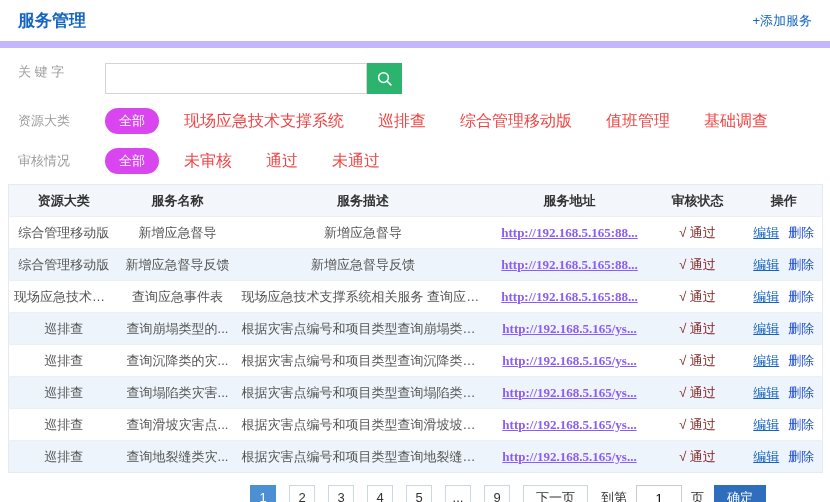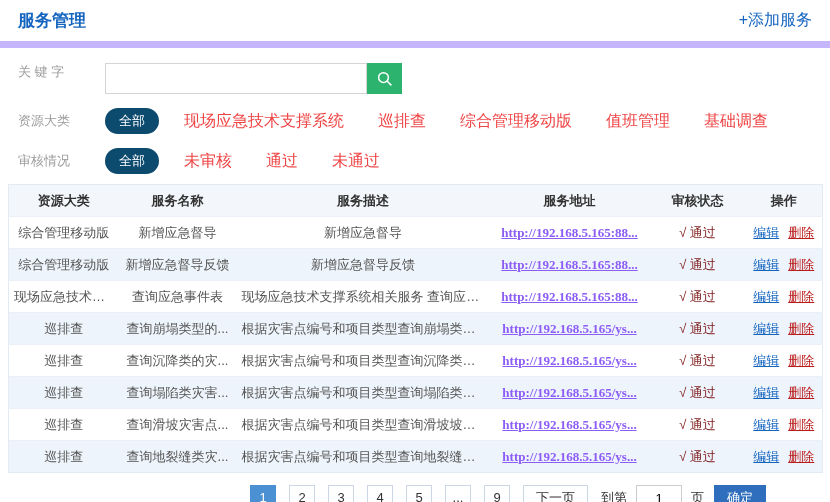"+添加服务" .add-link { font-size: 16px -> 13px }
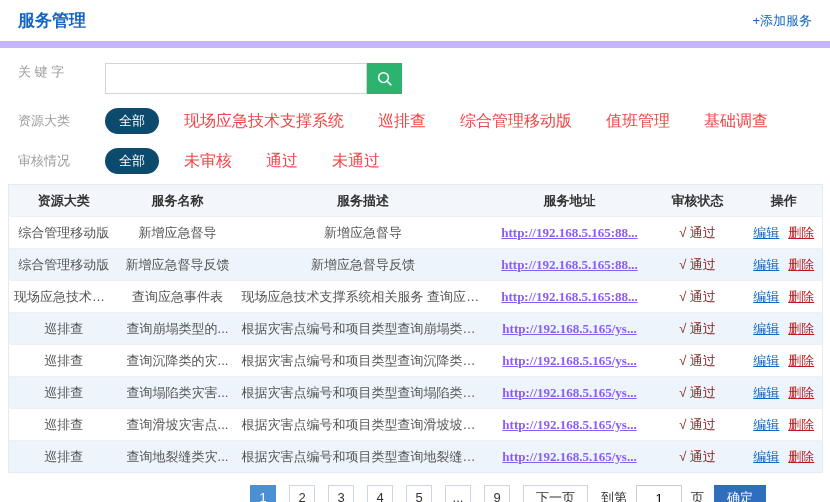"全部" .pill { background: #0c4a6e -> #d946ef }
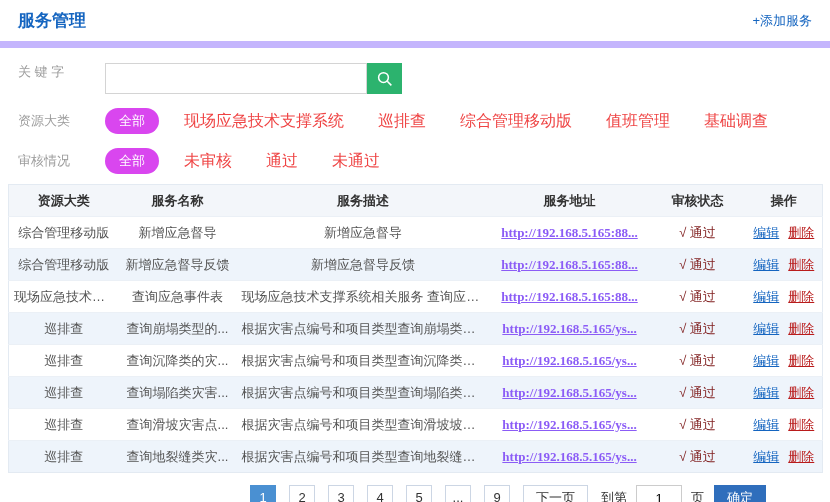"删除" .del-link { color: #b91c1c -> #1d4ed8; text-decoration: underline -> none }
